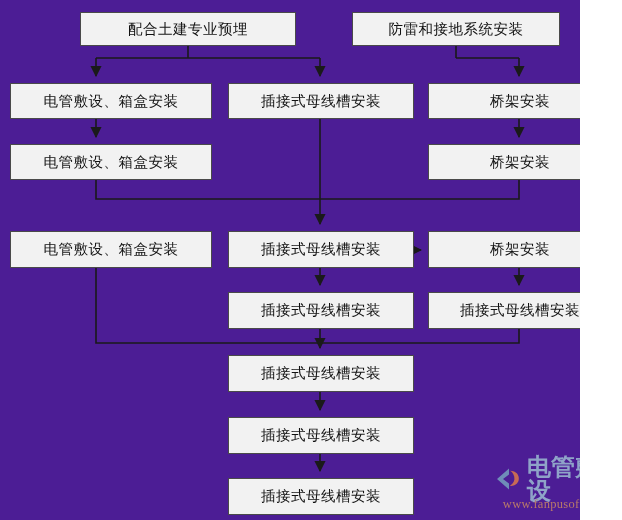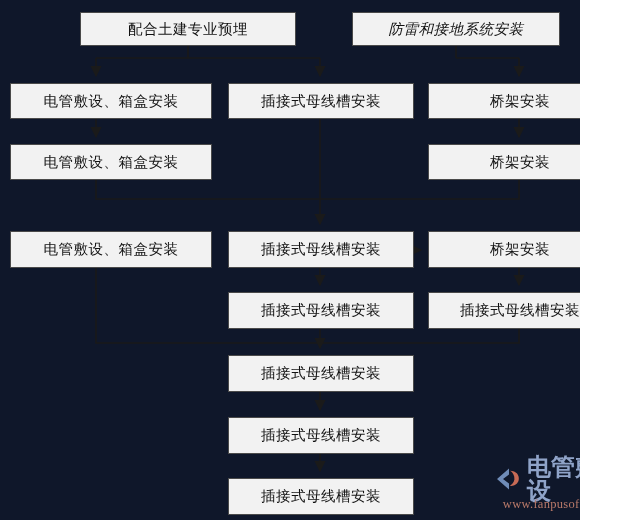"配合土建专业预埋" div { background: #0f172a -> #4c1d95 }
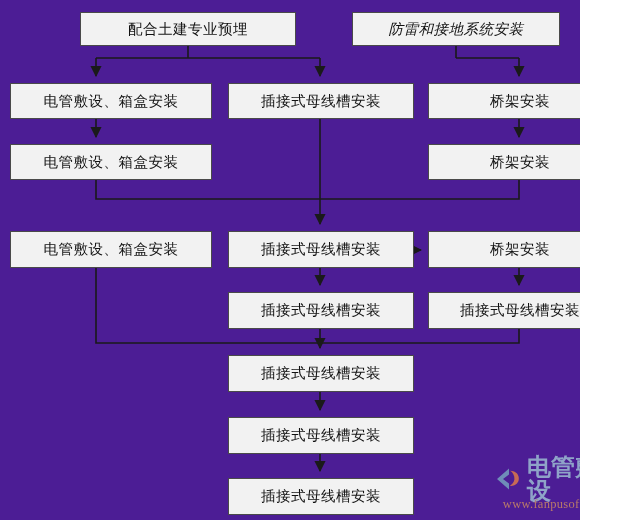"防雷和接地系统安装" div.node { font-style: italic -> none }
